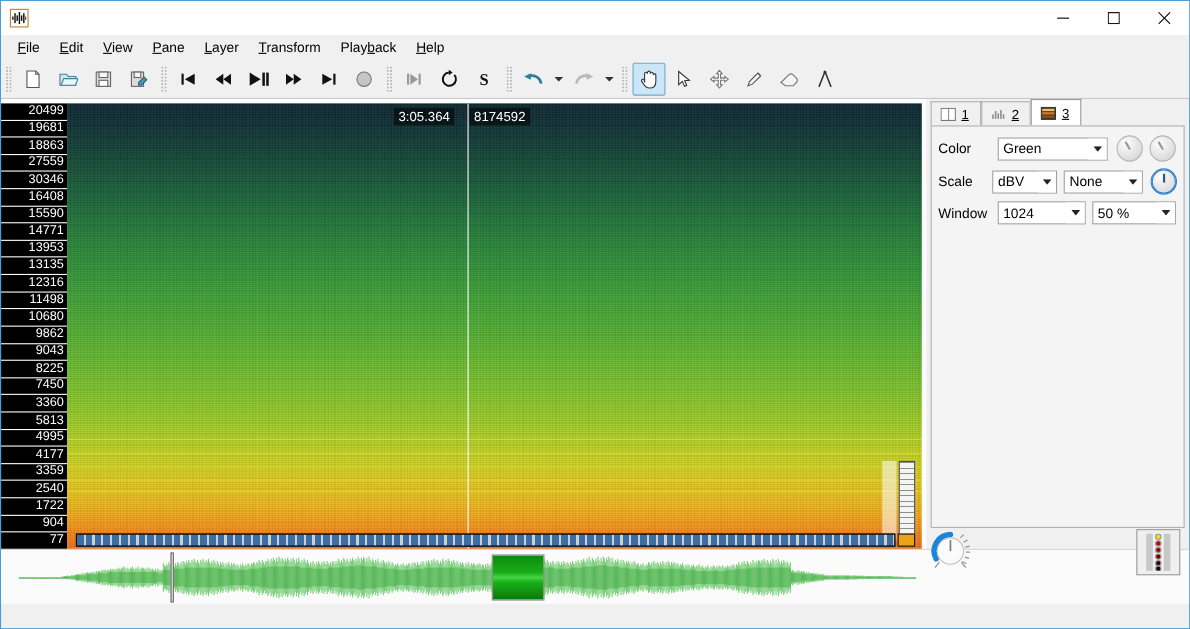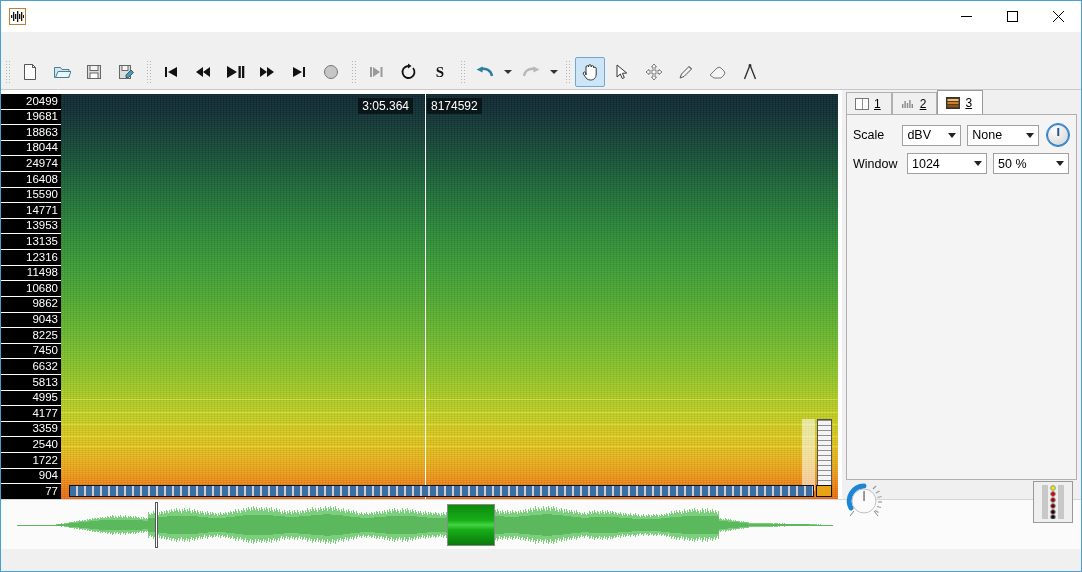"File" div.menubar { html: none -> <div> <div><u>F</u>ile</div> <div><u>E</u>dit</div> <div><u>V</u>iew</div> <div><u>P</u>ane</div> <div><u>L</u>ayer</div> <div><u>T</u>ransform</div> <div>Play<u>b</u>ack</div> <div><u>H</u>elp</div> </div> }
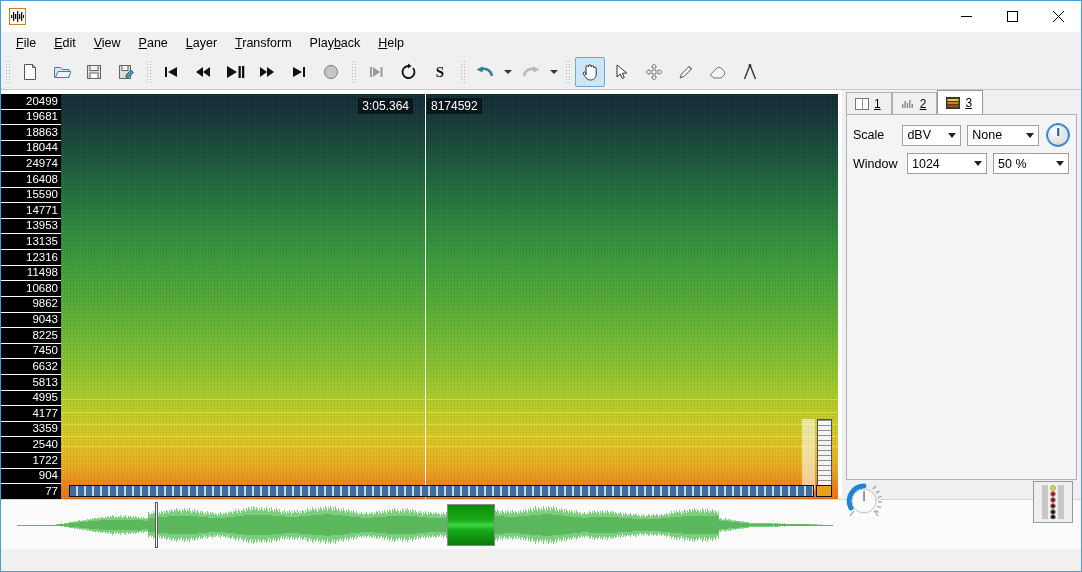"Color" div.prow { html: none -> <div> <div>Color</div> <div> <span>Green</span> <span> <svg> <path></path> </svg> </span> </div> <div></div> <div></div> </div> }
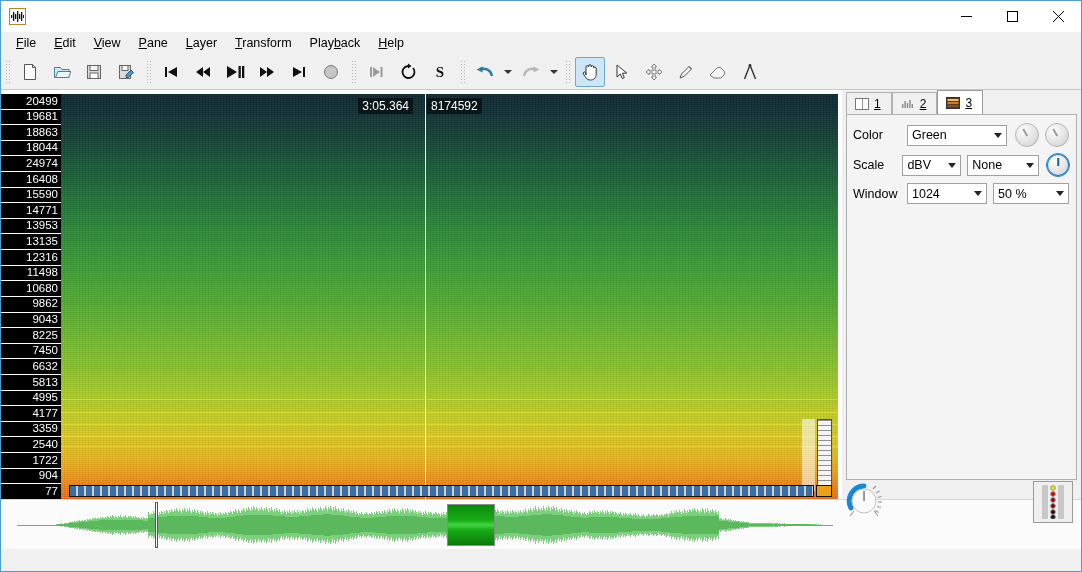"18044" div.freq-lab { text: 18044 -> 27559 }
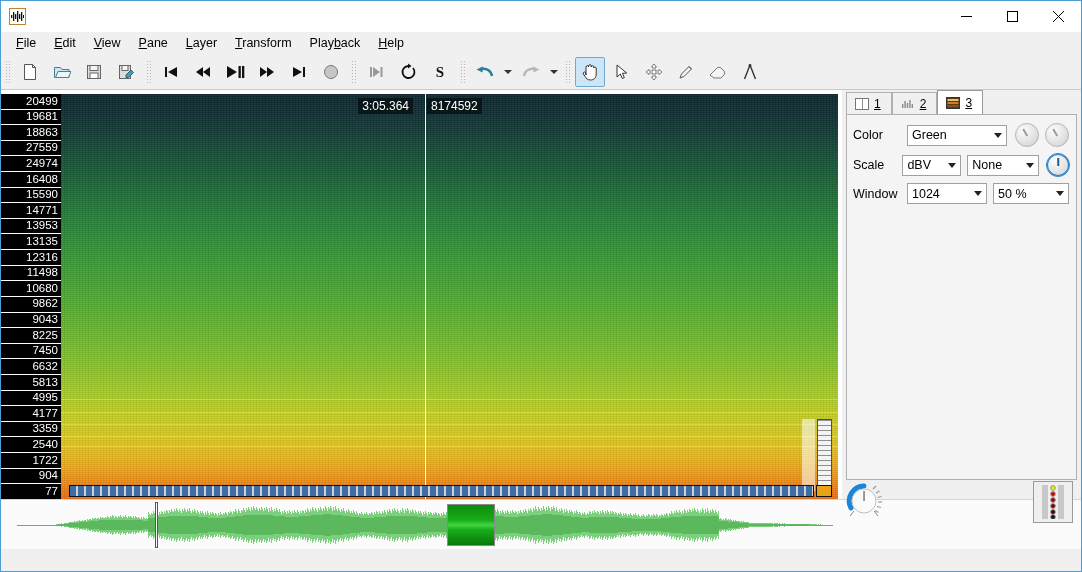"24974" div.freq-lab { text: 24974 -> 30346 }
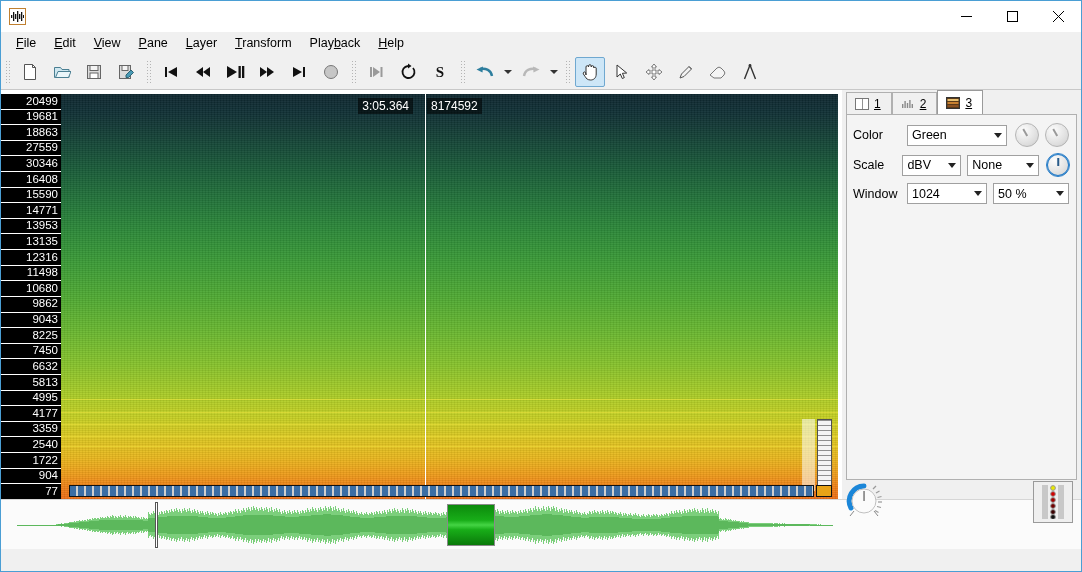"6632" div.freq-lab { text: 6632 -> 3360 }
